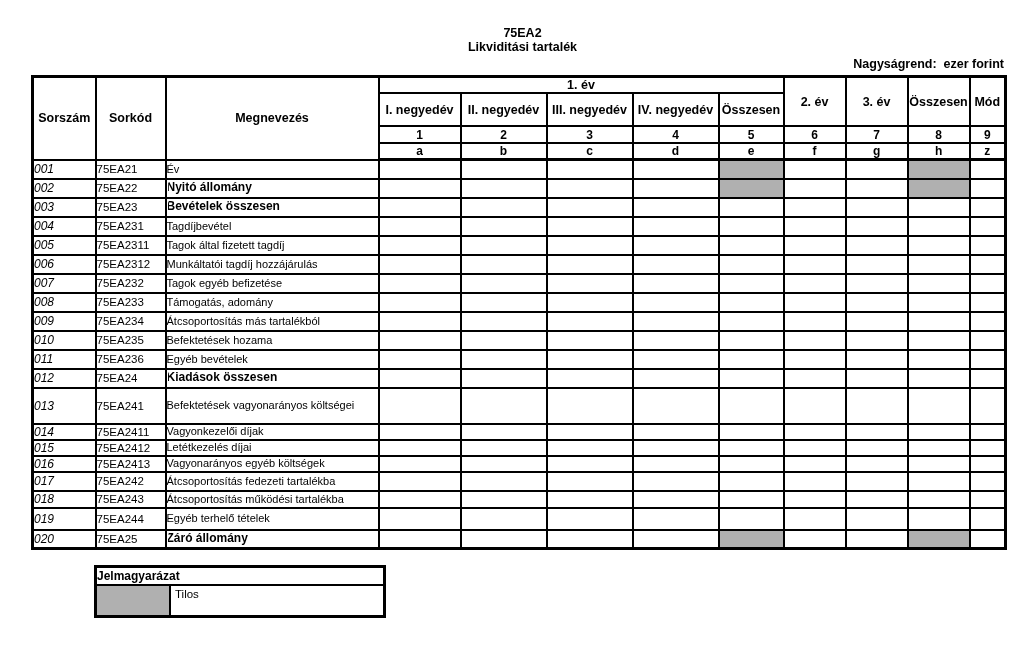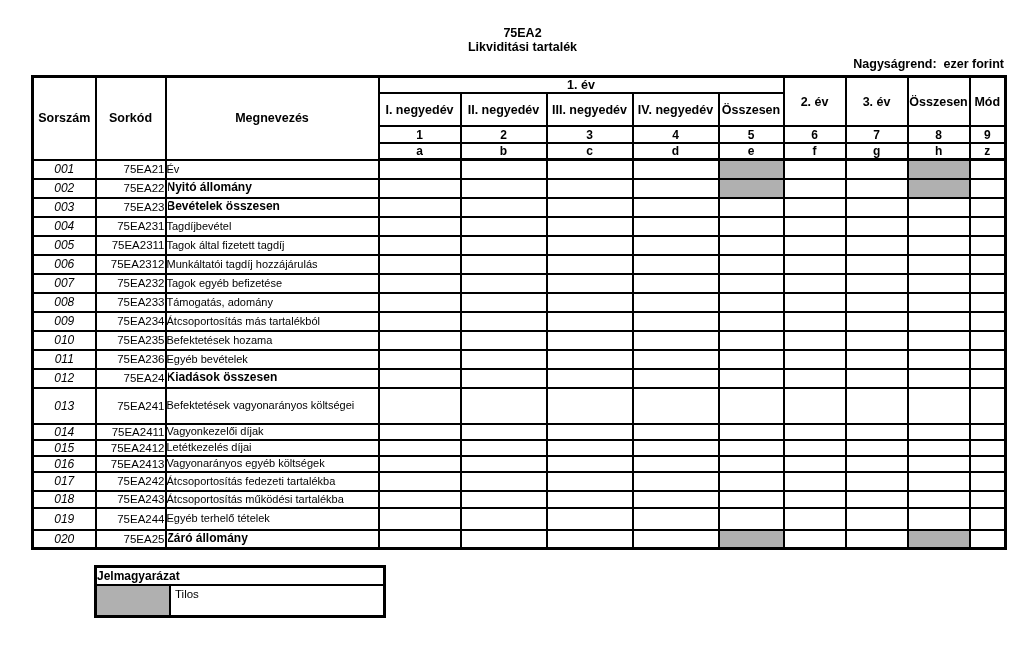"001" td.c-num { text-align: center -> left }
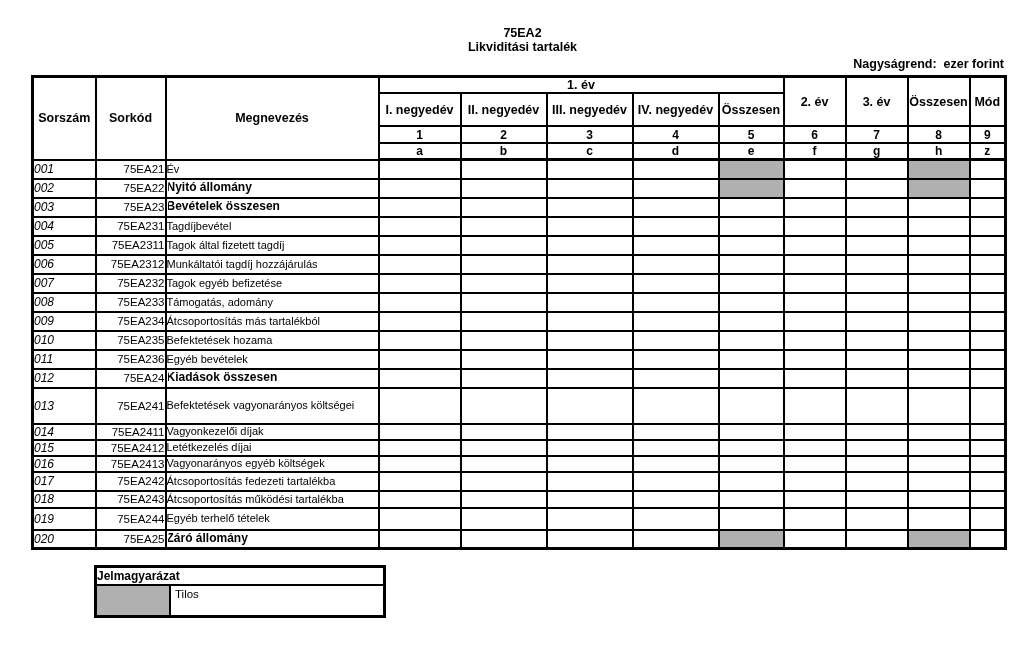"75EA21" td.c-code { text-align: right -> left }
